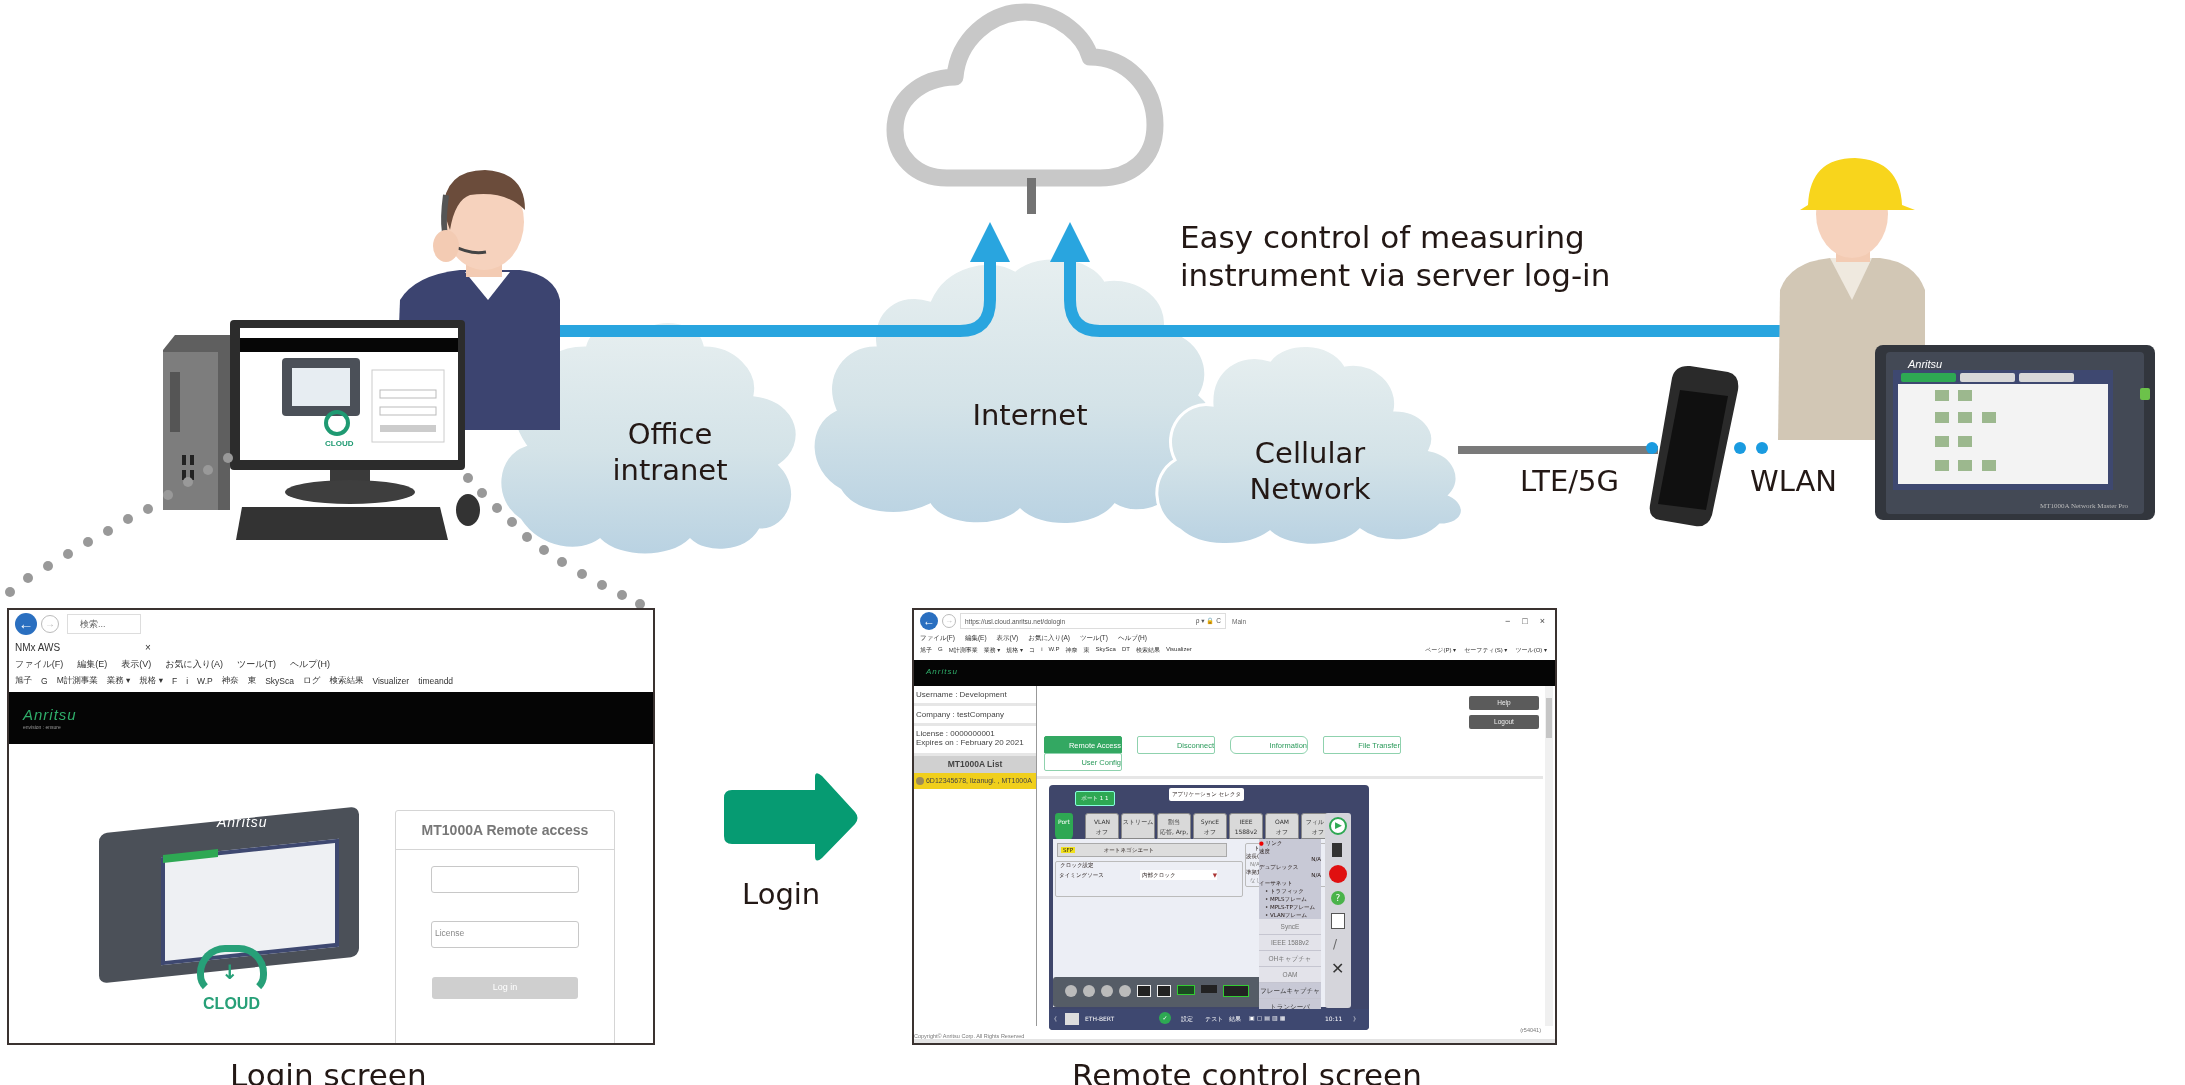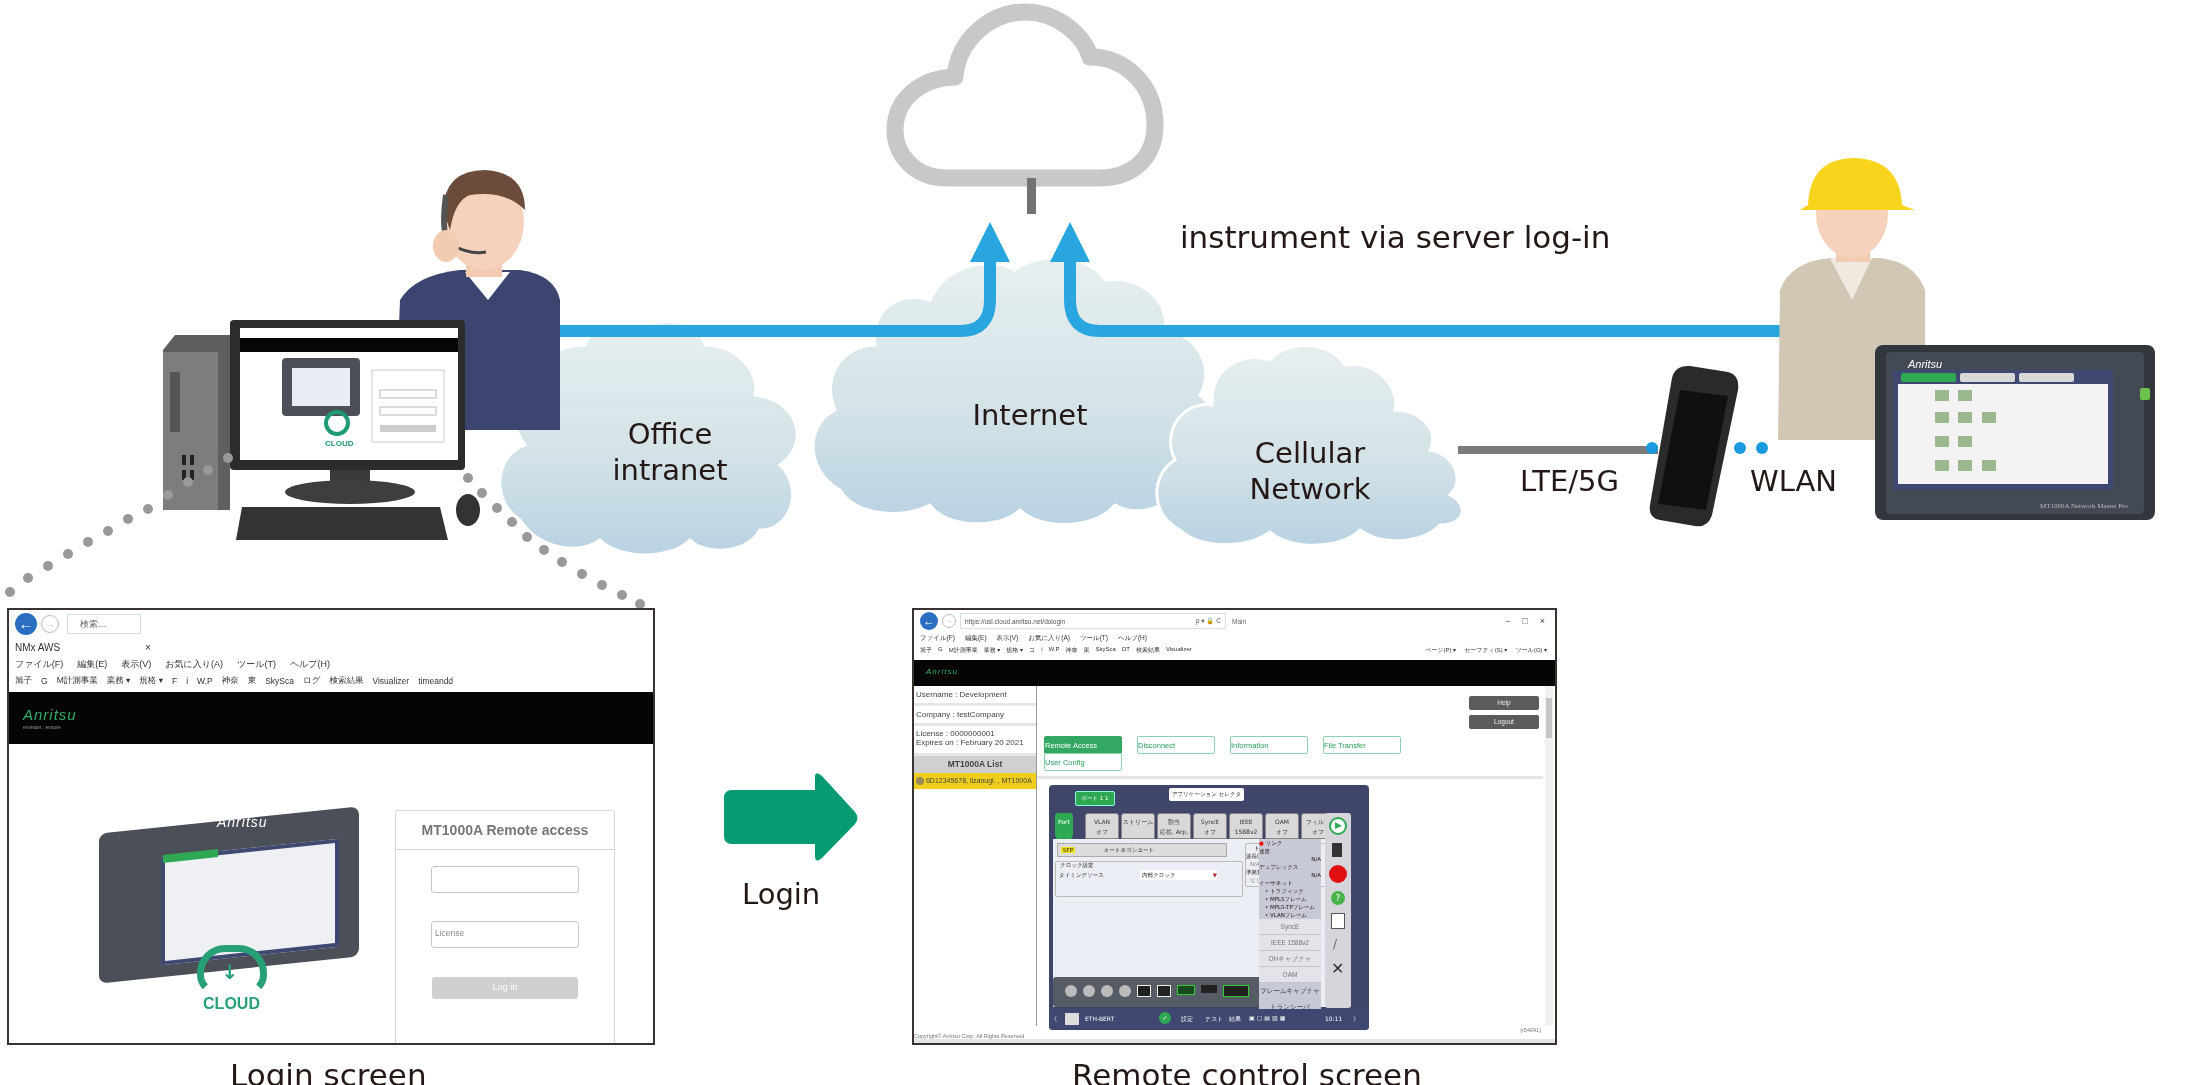"Easy control of measuring" div { html: none -> <div>Easy control of measuring</div> }
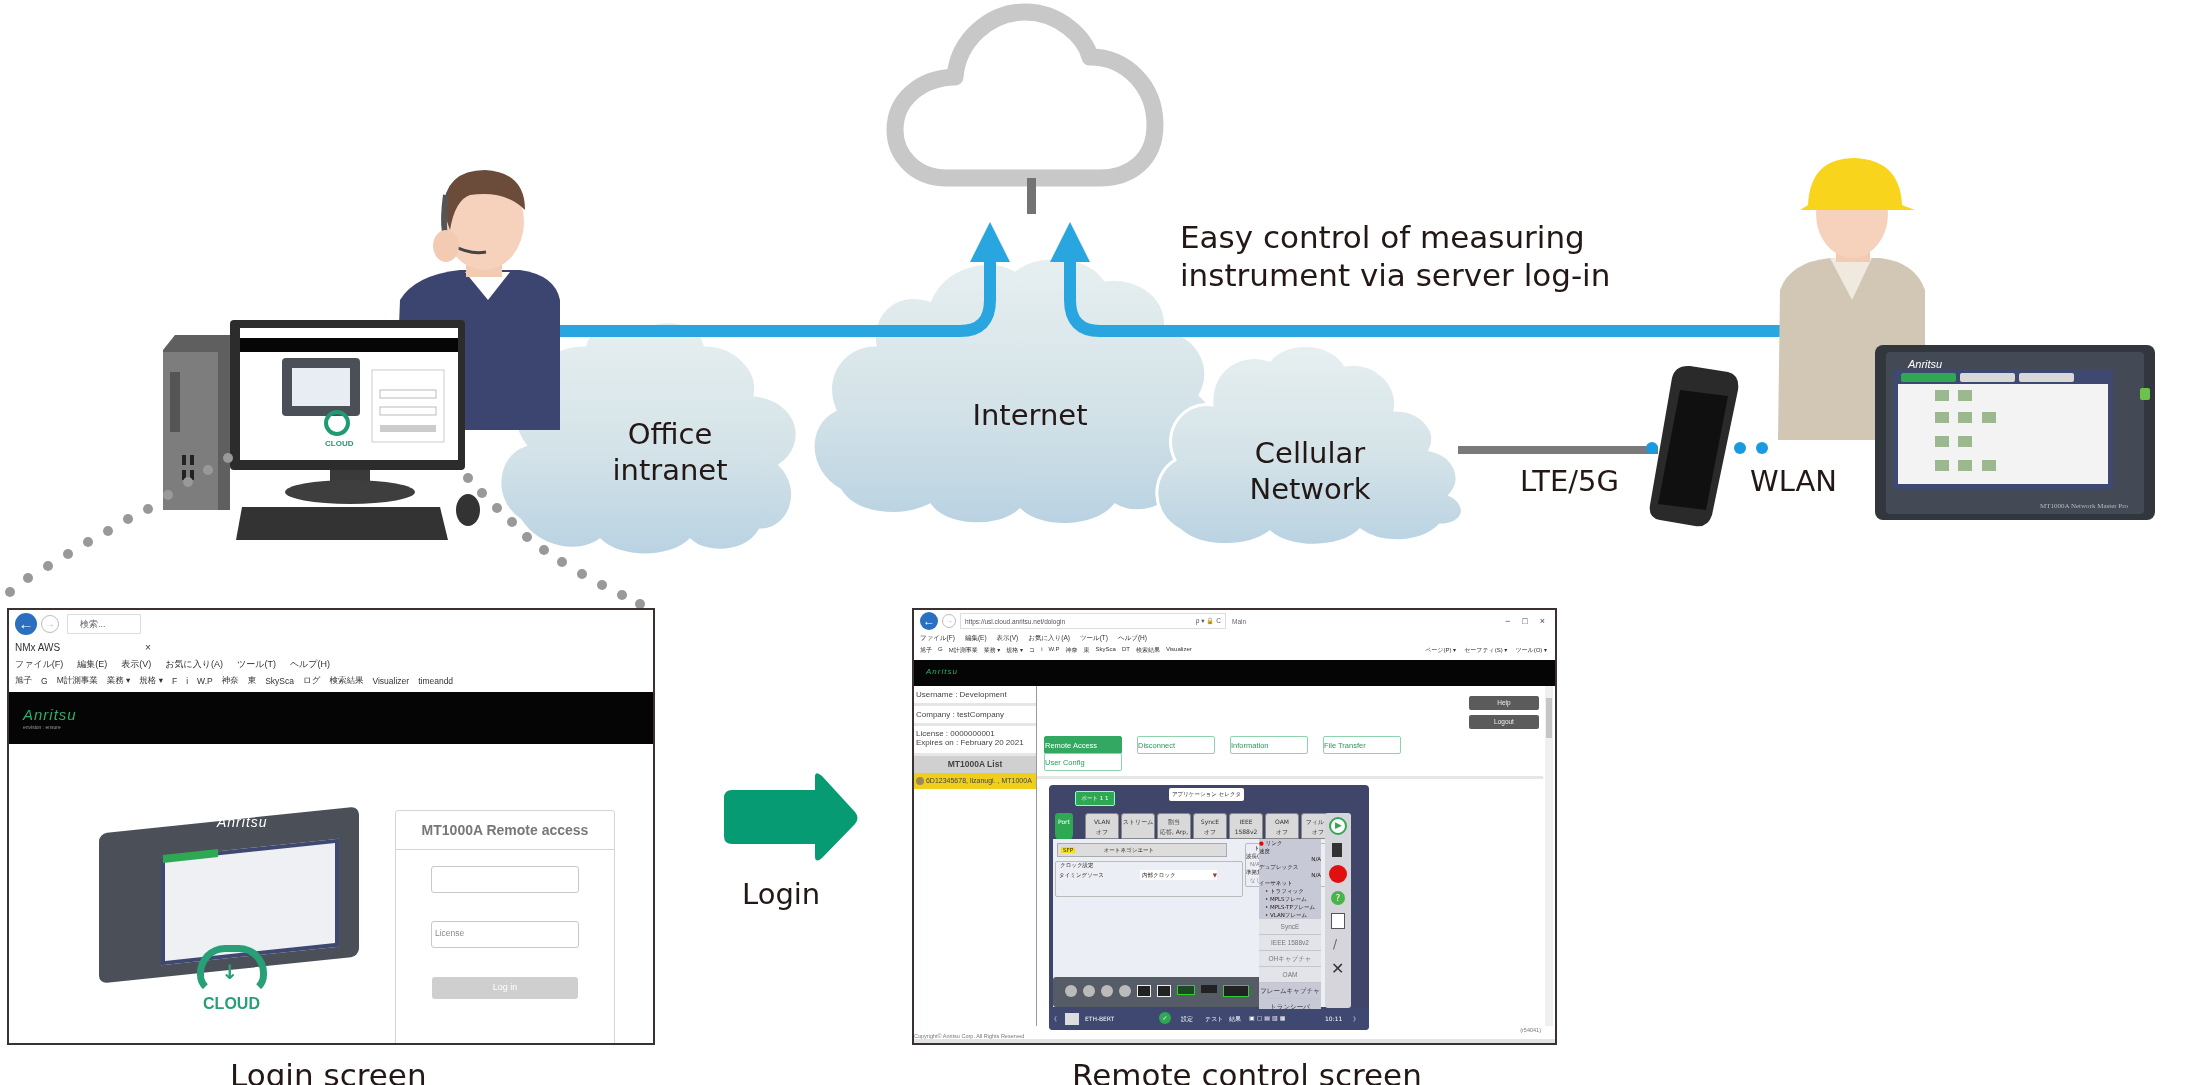"Remote Access" .rbtn { text-align: left -> right }
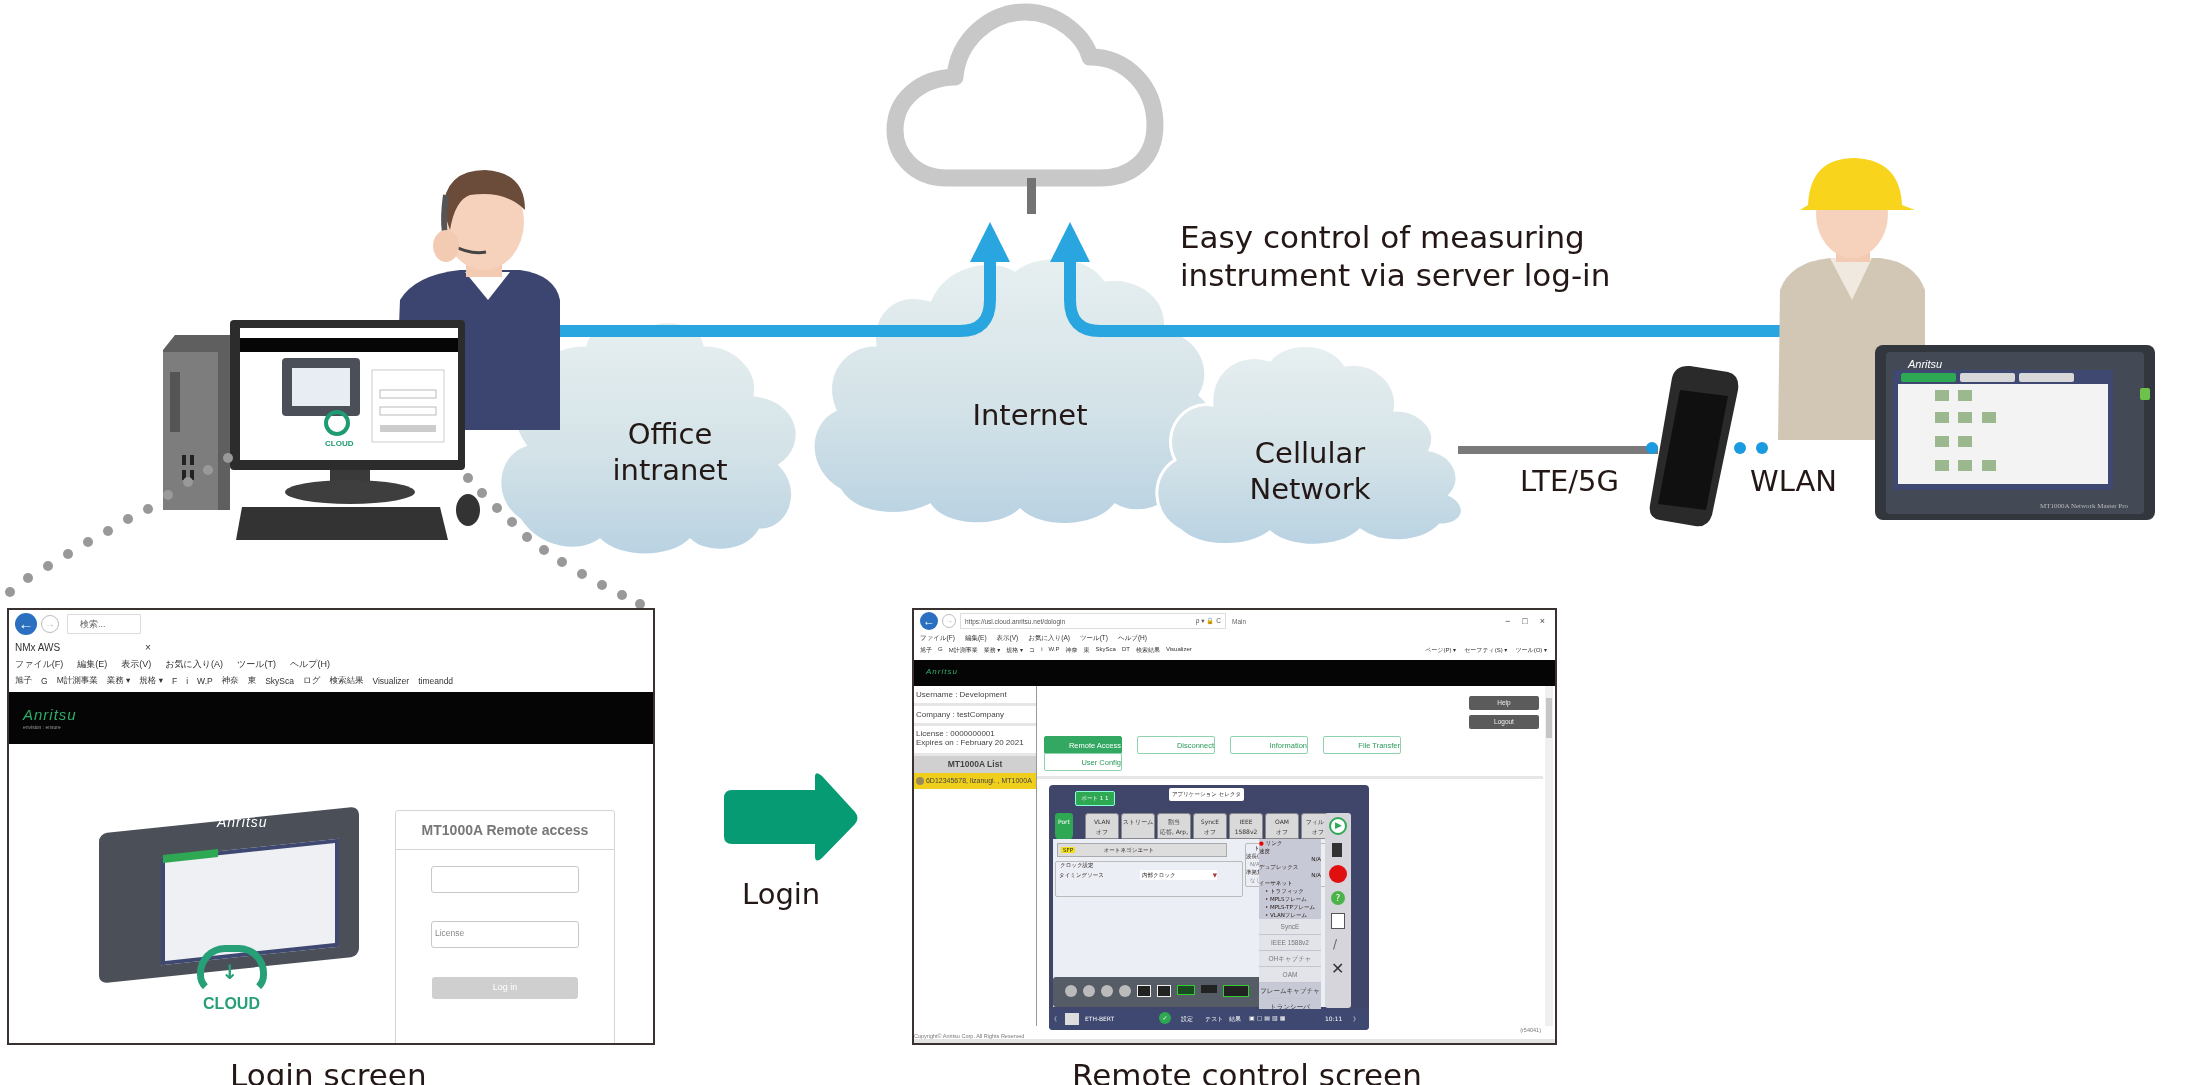"Information" div.rbtn { border-radius: none -> 6px }
